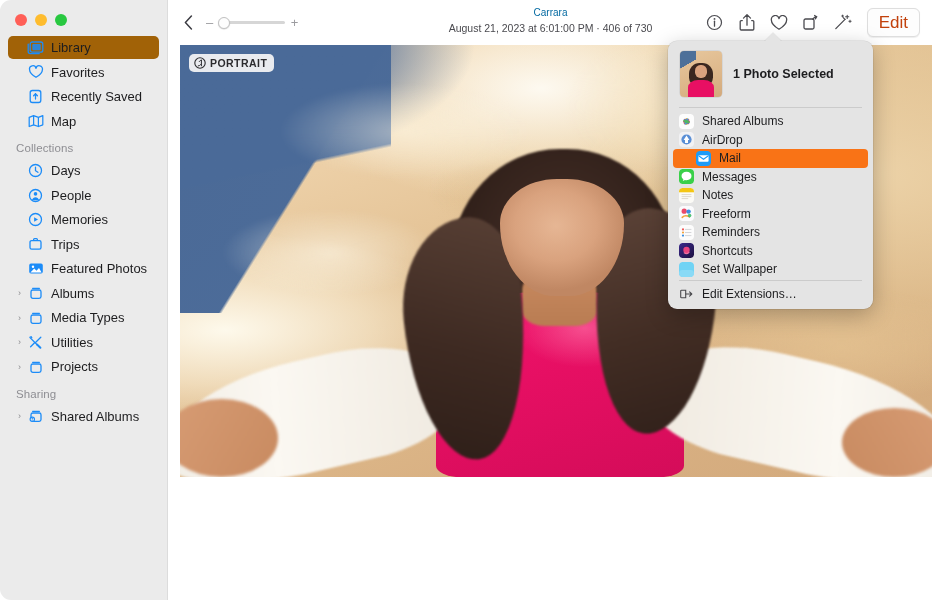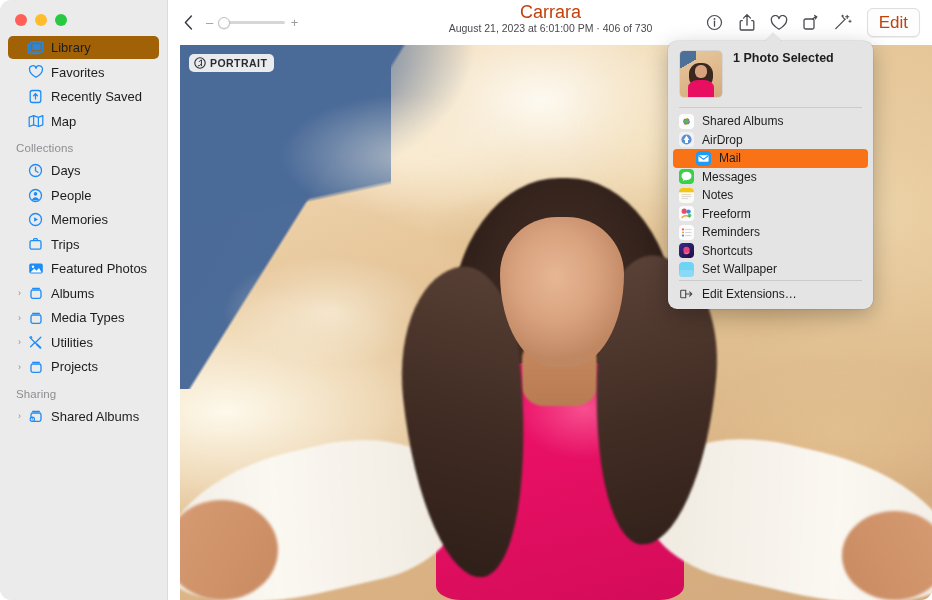"Carrara" .tb-title { color: #c2410c -> #0369a1; font-size: 18px -> 10px }
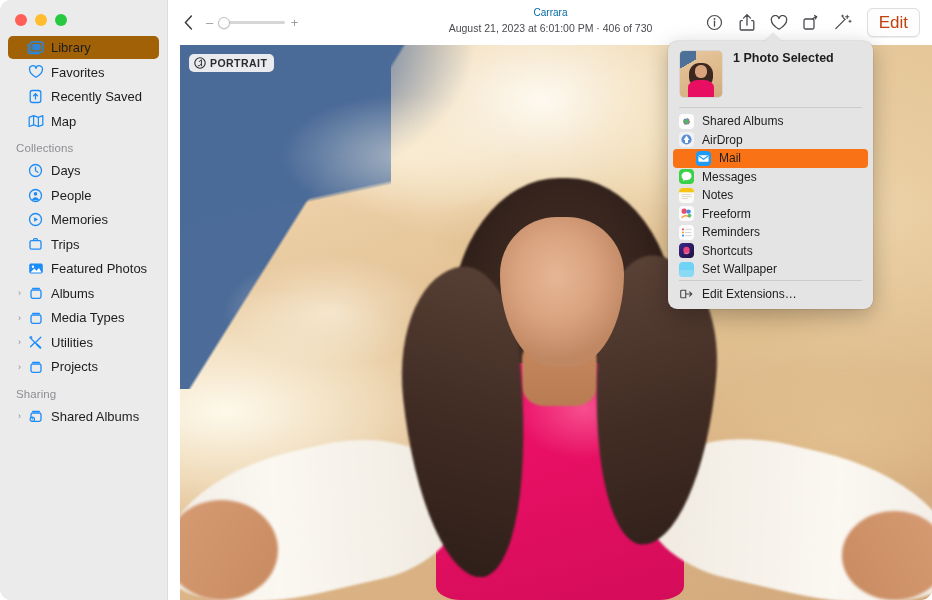"PORTRAIT" .photo-wrap { height: 555px -> 432px }
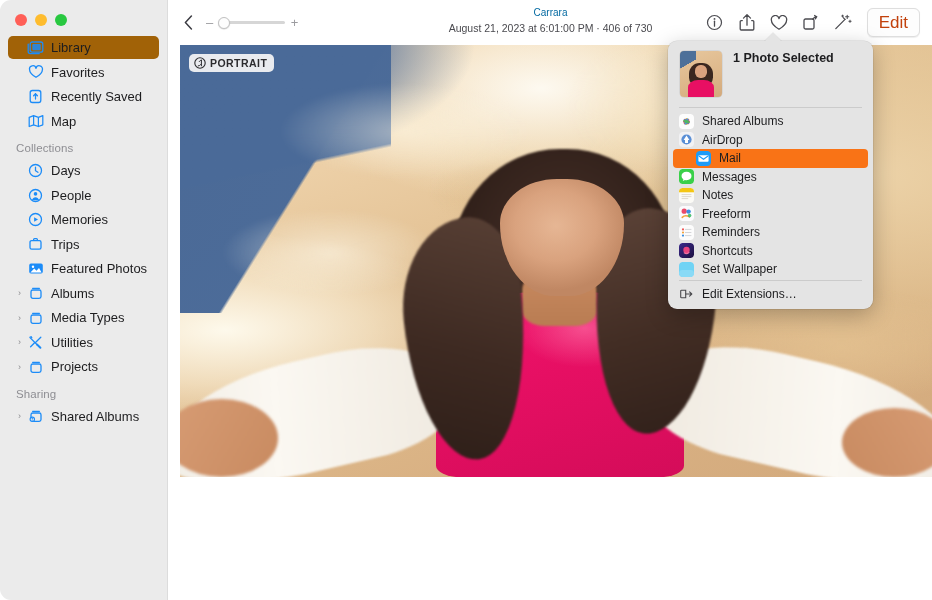"1 Photo Selected" .pop-header { align-items: flex-start -> center }
